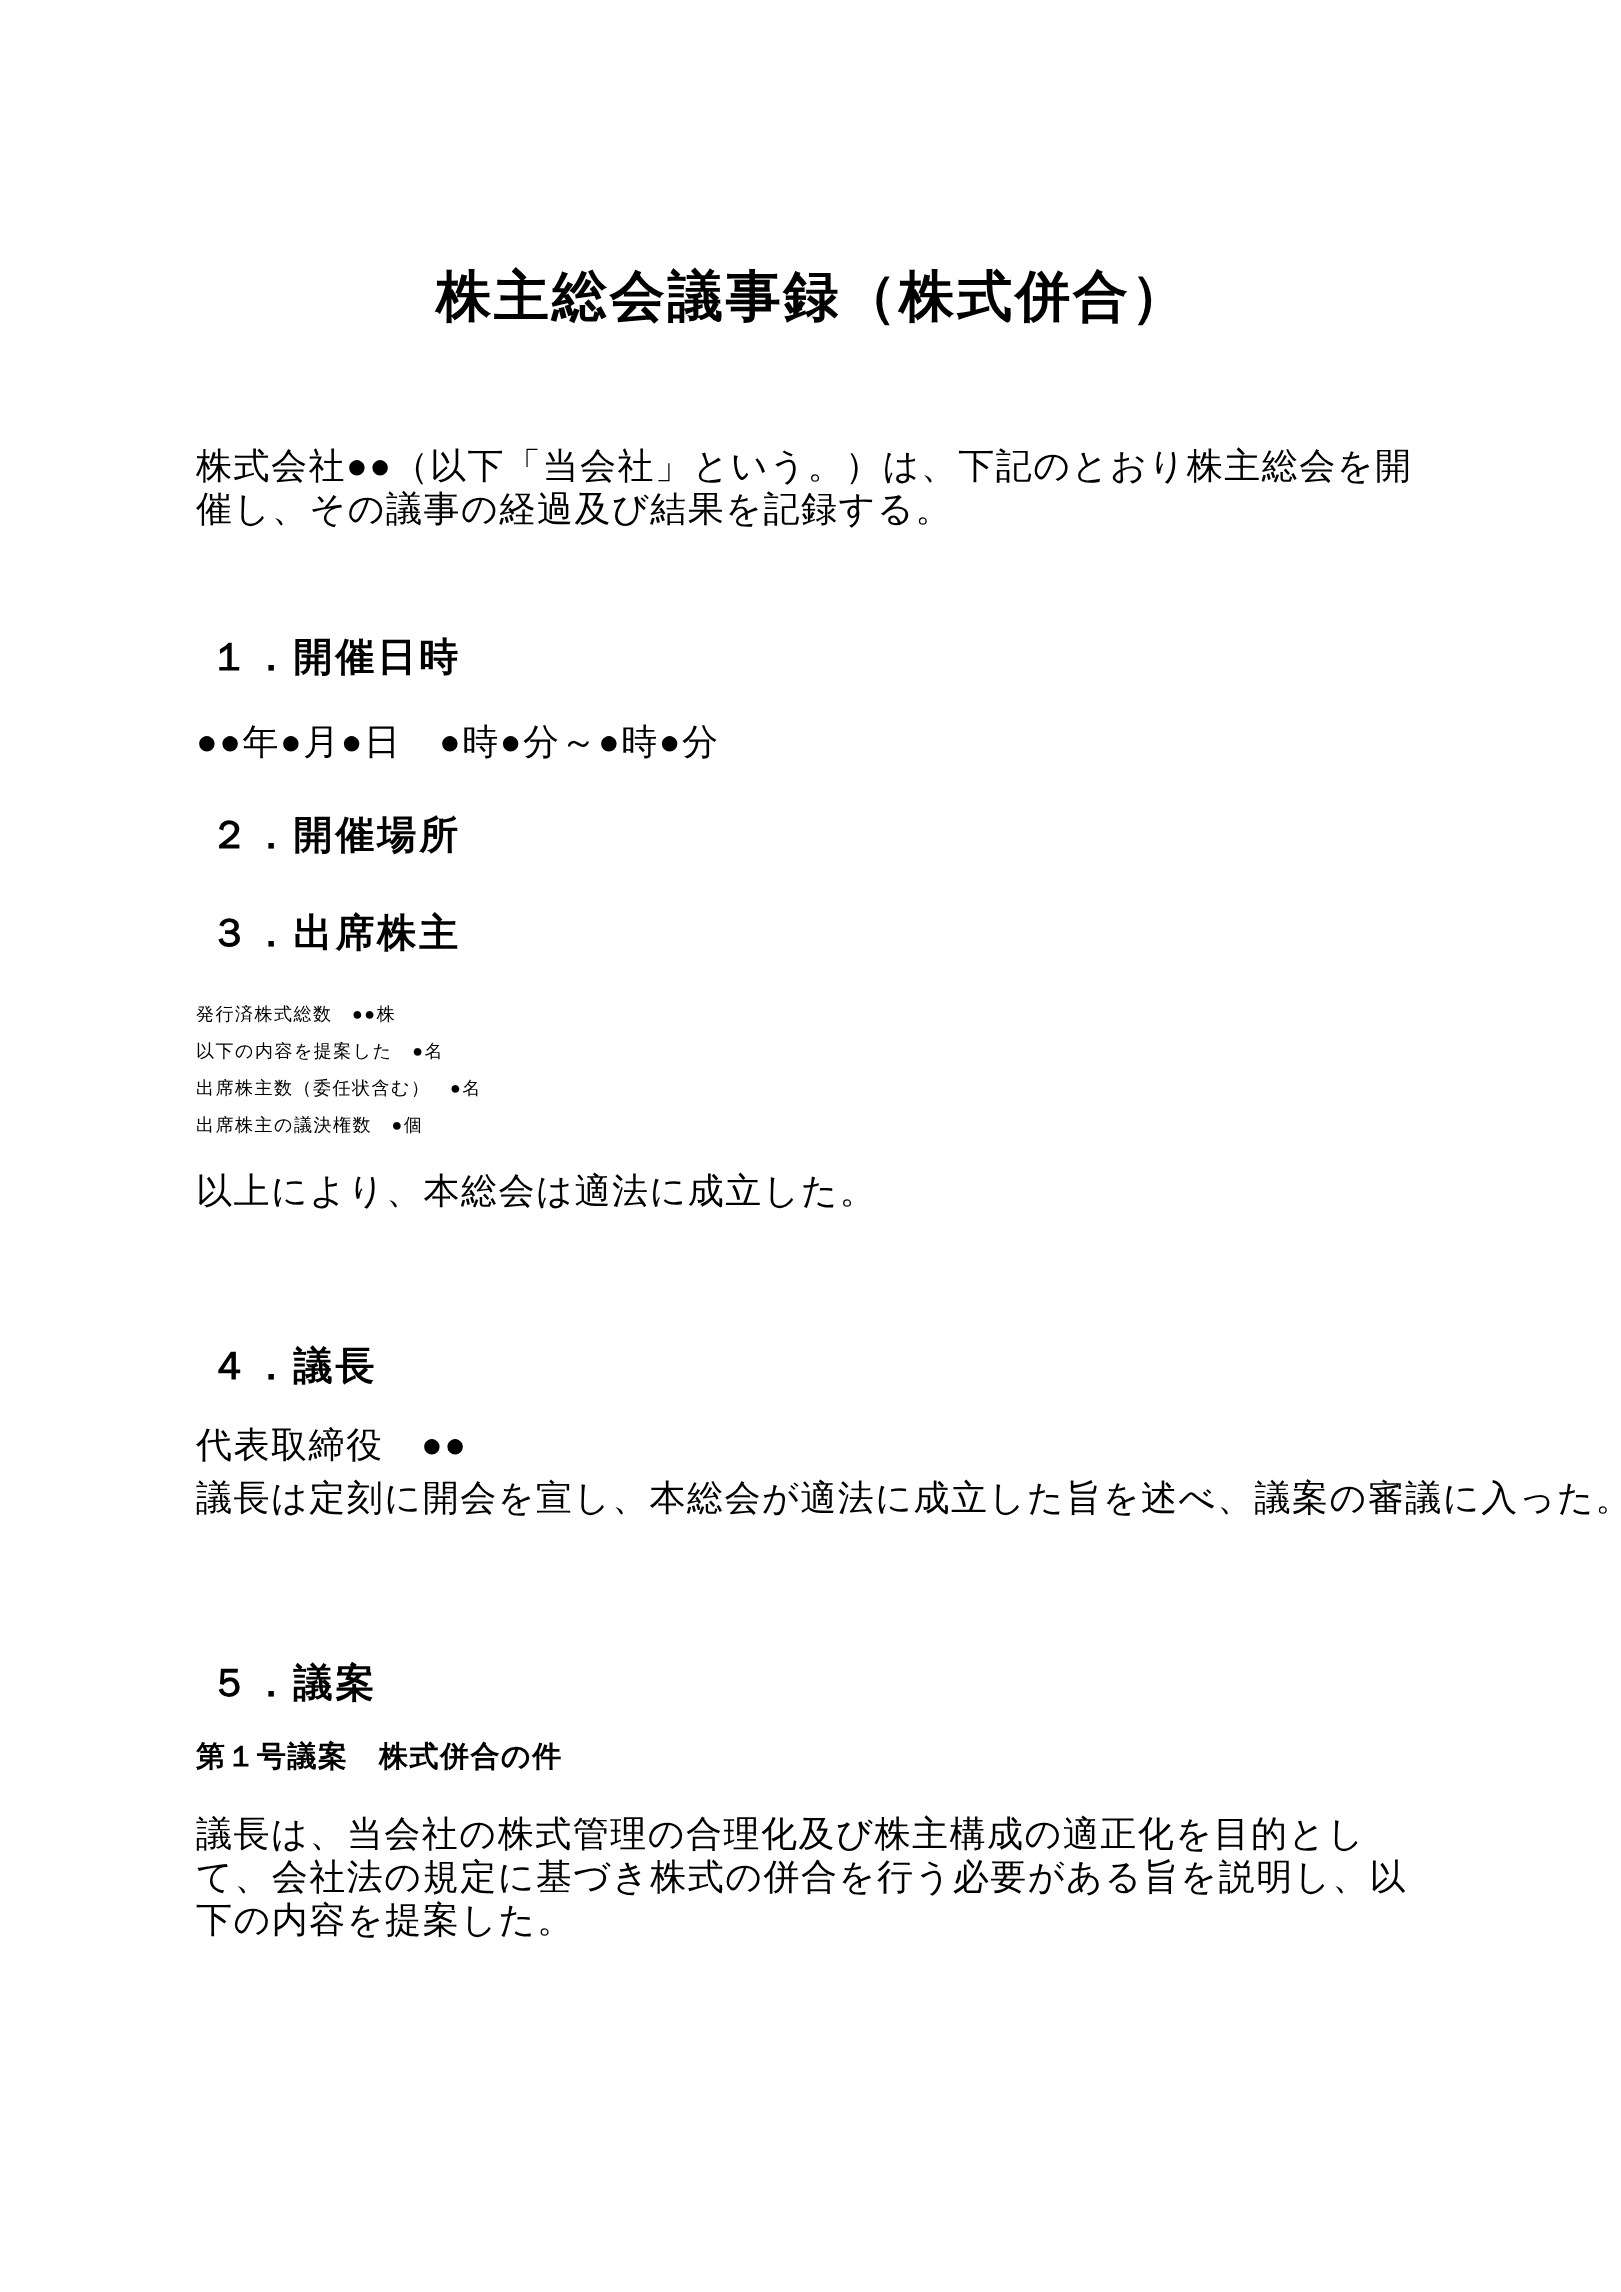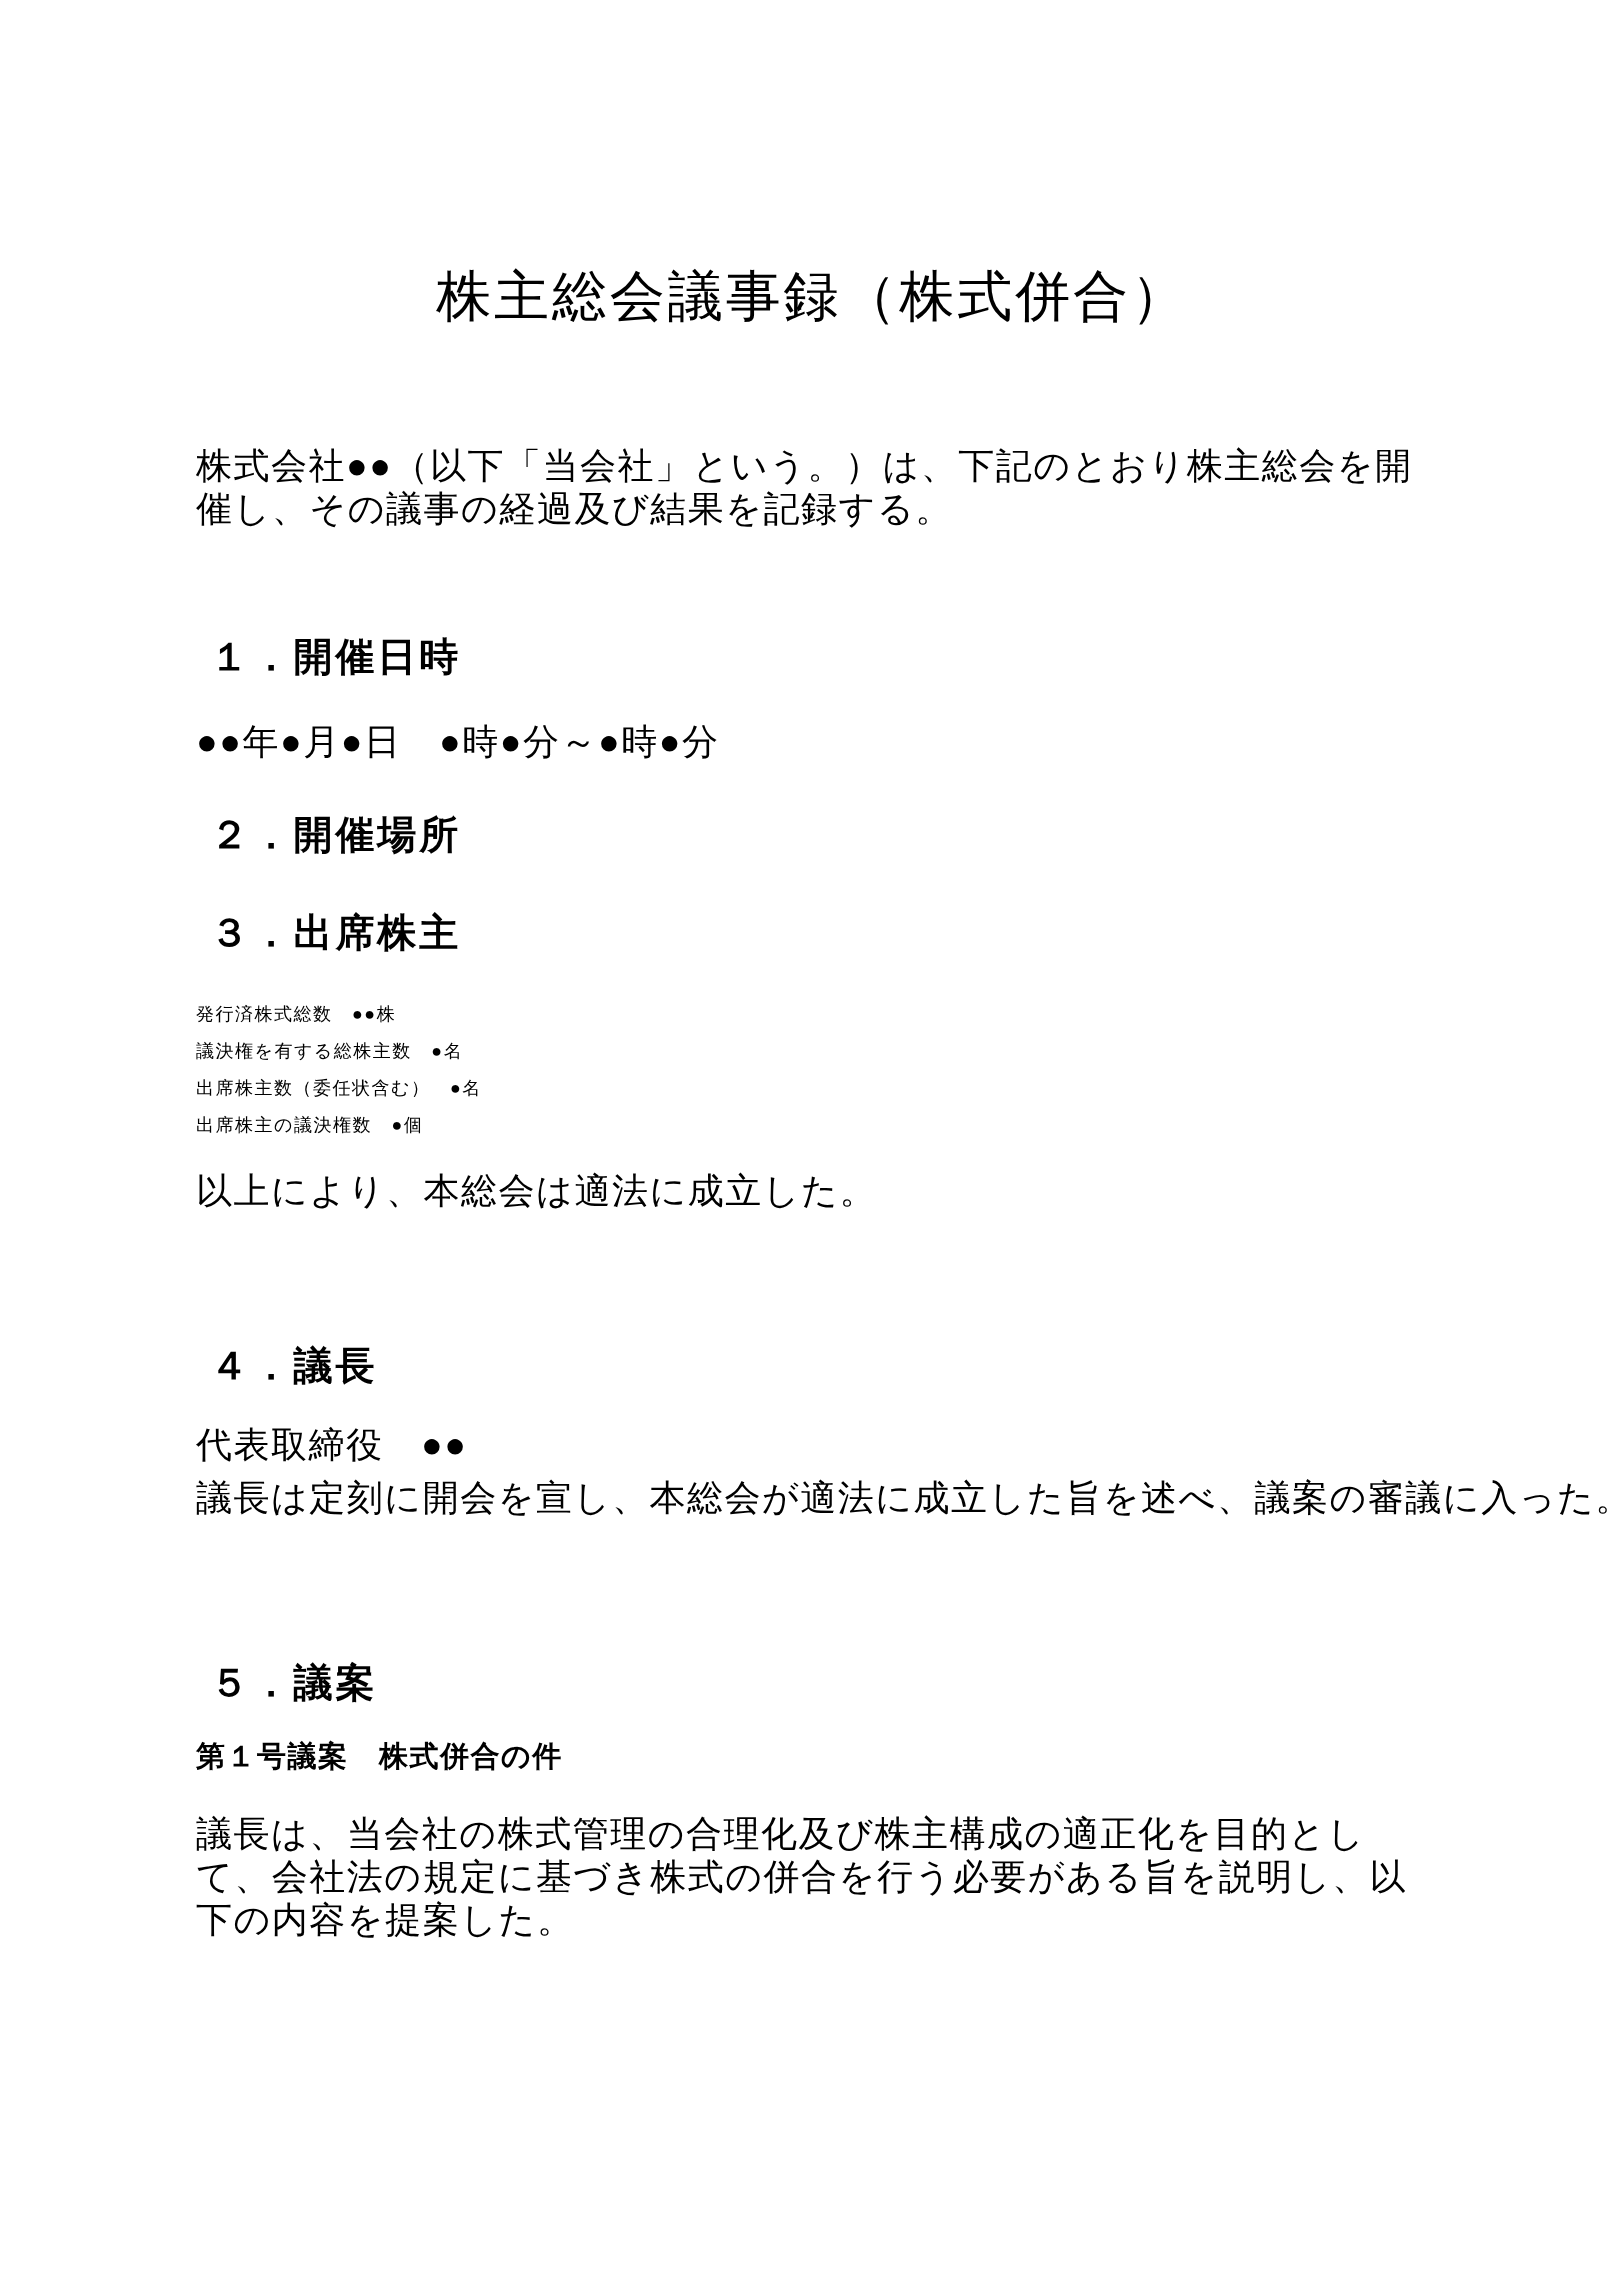"株主総会議事録（株式併合）" .doc-title { font-weight: normal -> bold }
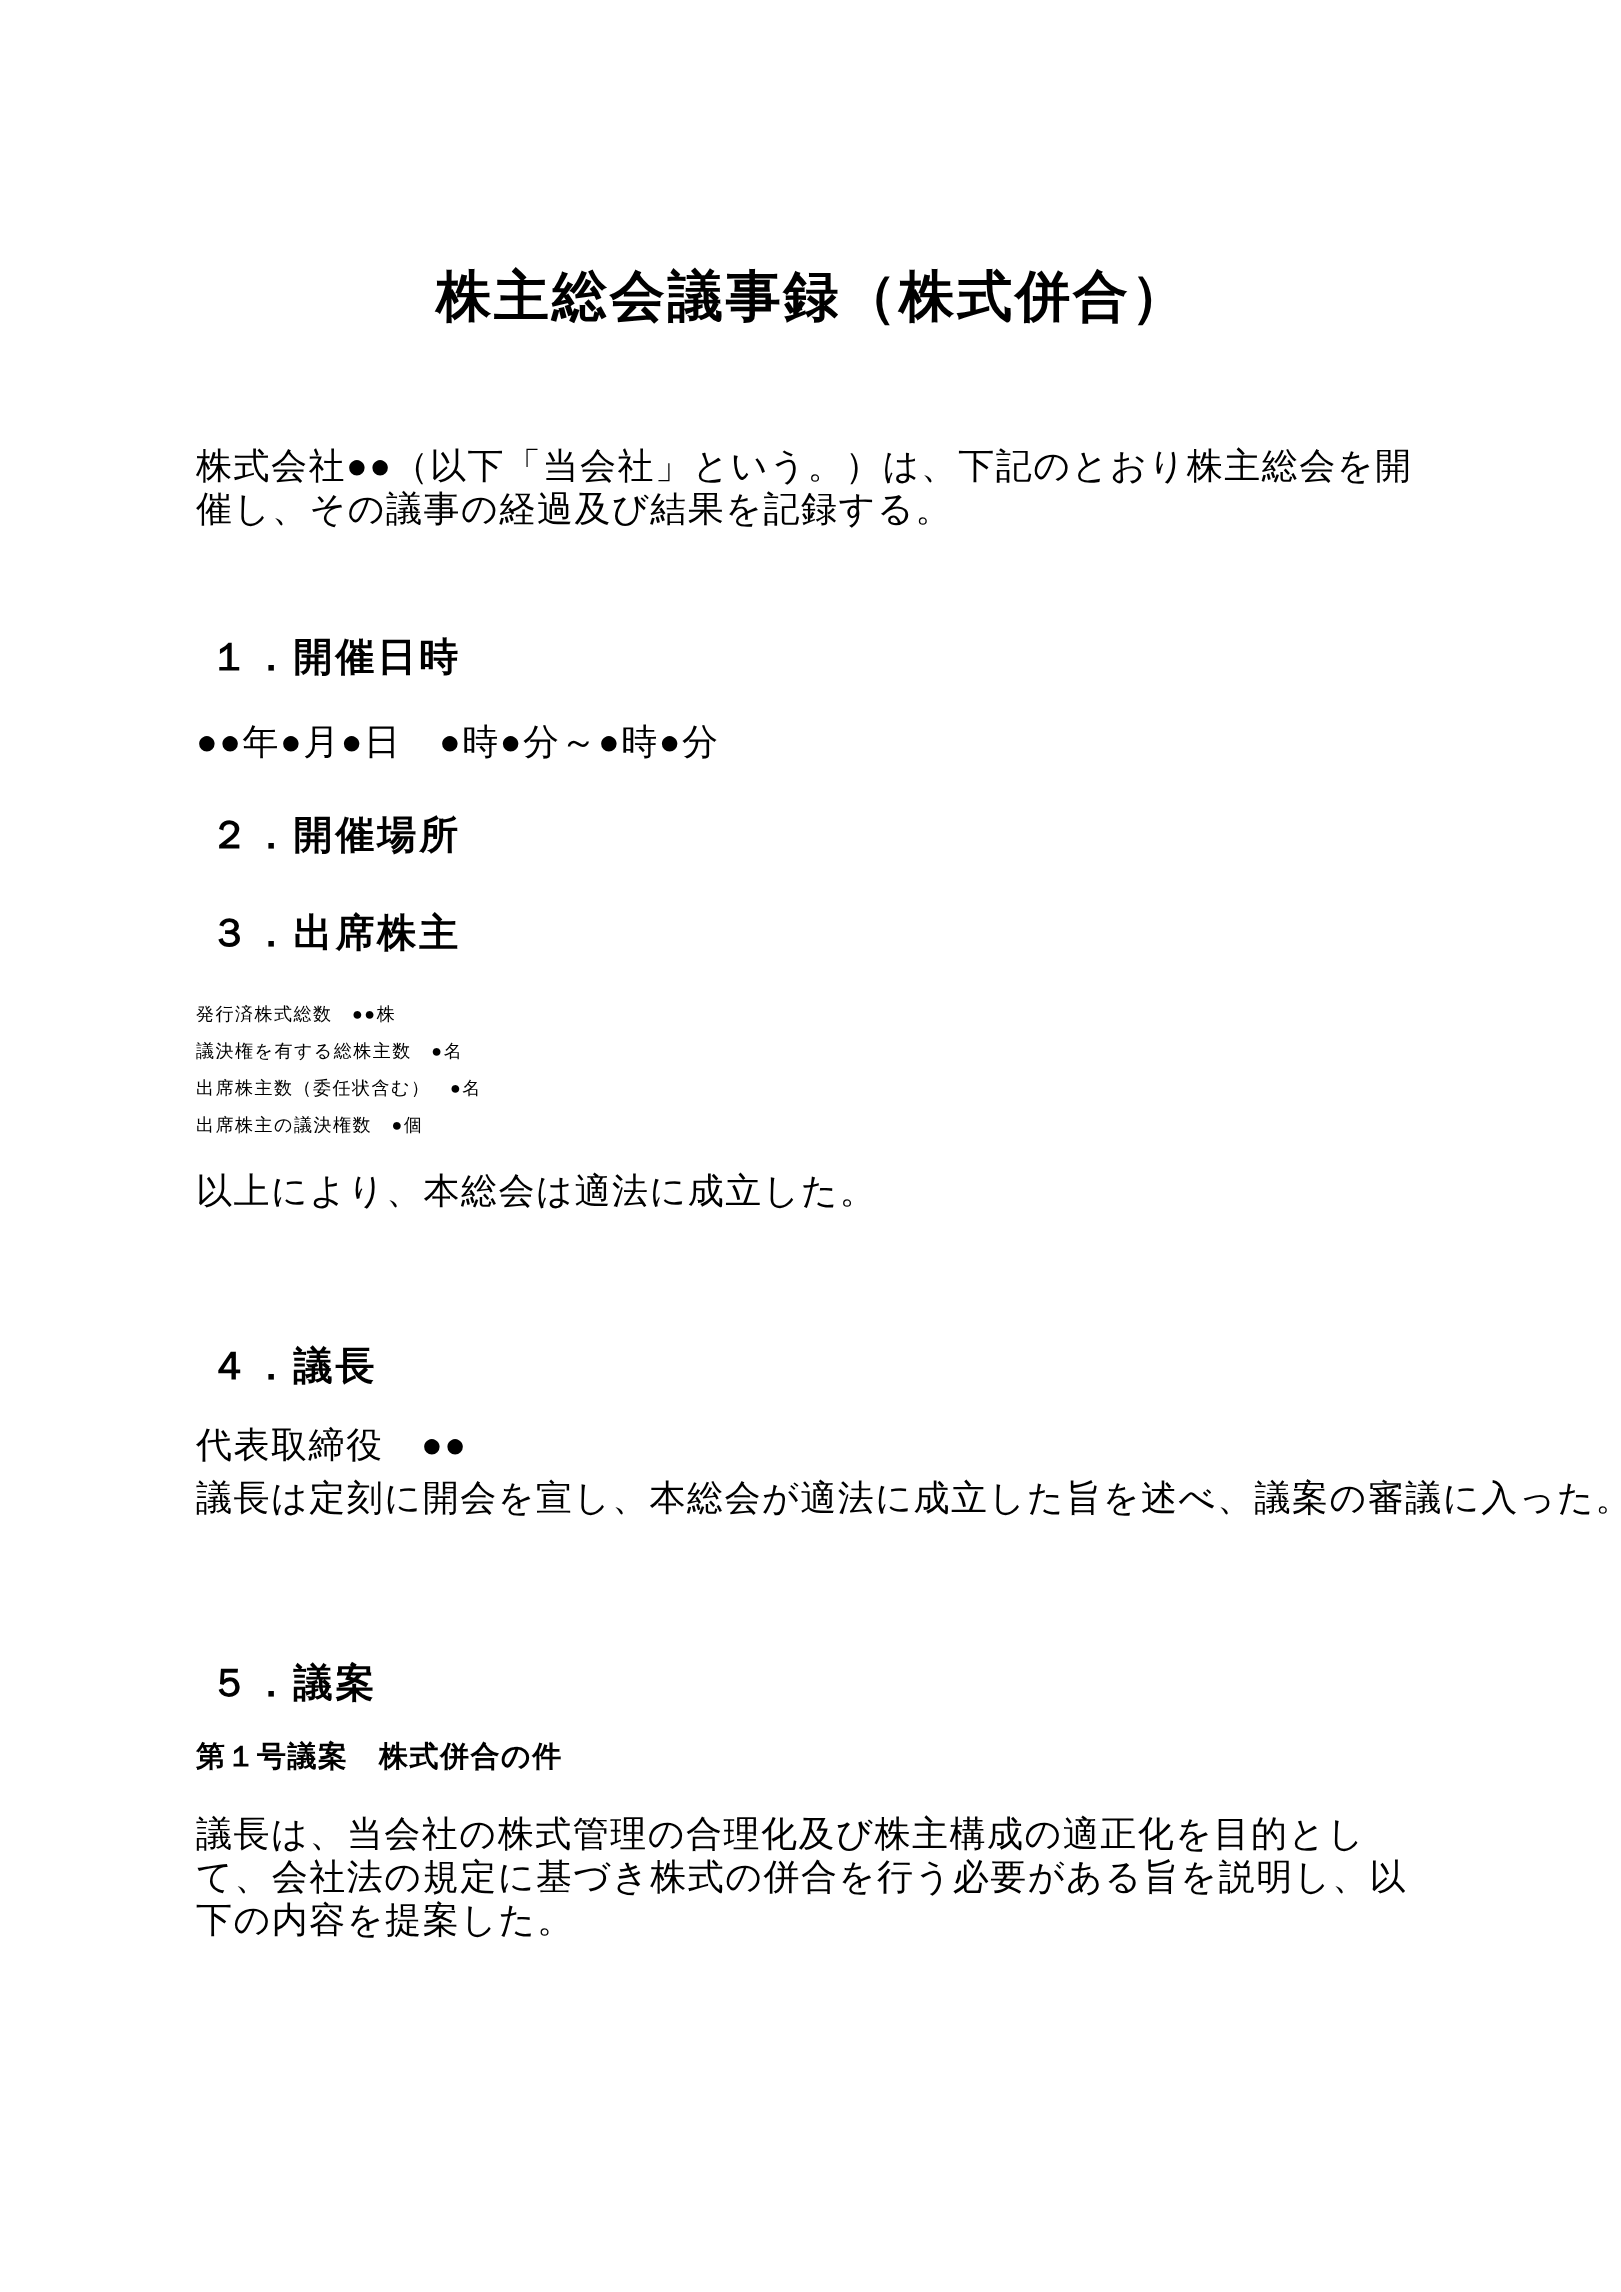"議決権を有する総株主数 ●名" p.stat-line { text: 議決権を有する総株主数 -> 以下の内容を提案した }
